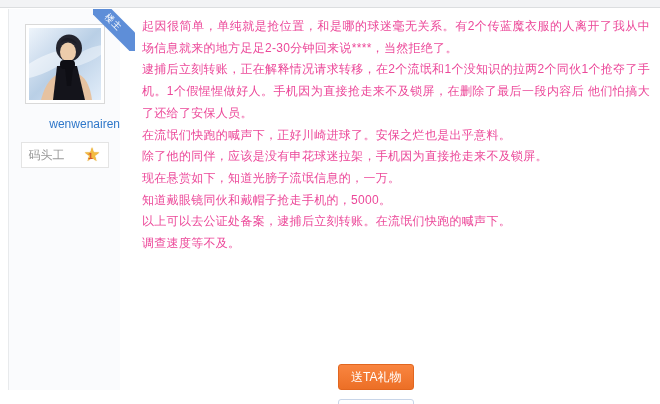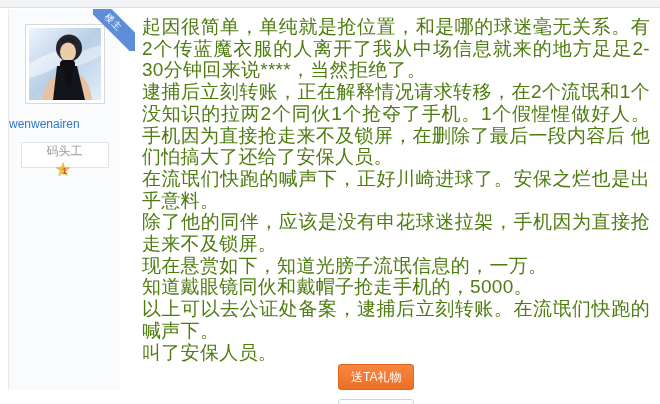"起因很简单，单纯就是抢位置，和是哪的球迷毫无关系。有2个传蓝魔衣服的人离开了我从" .post-content { color: #4d7c0f -> #ec4899; font-size: 19px -> 12px }
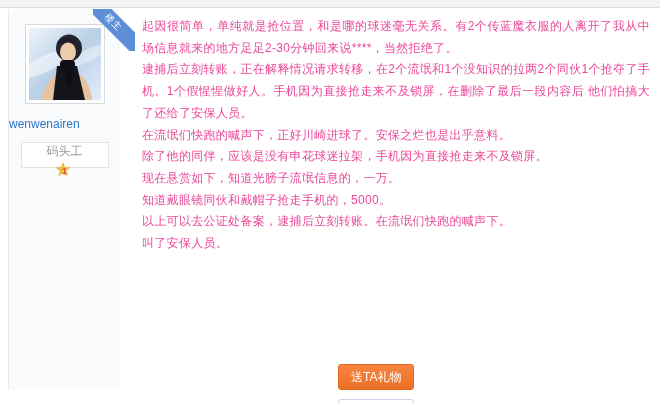"wenwenairen" .sidebar { text-align: left -> right }
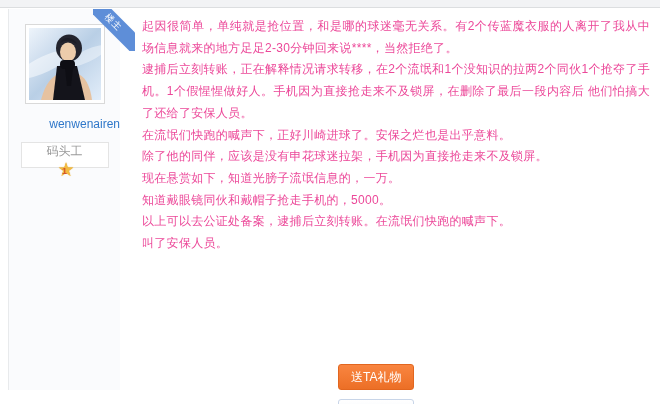"码头工" .badge-box { flex-direction: column -> none }
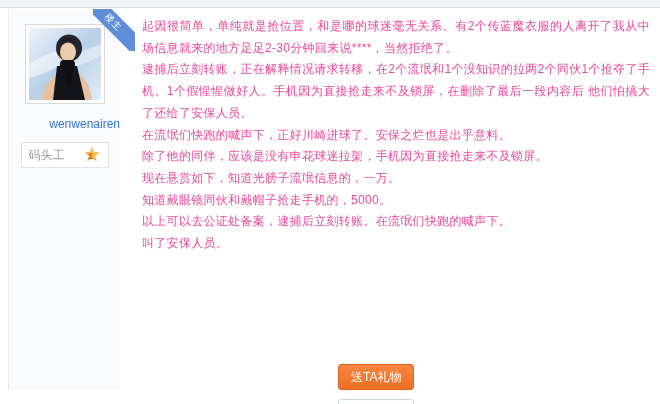"叫了安保人员。" div { text: 叫了安保人员 -> 调查速度等不及 }
